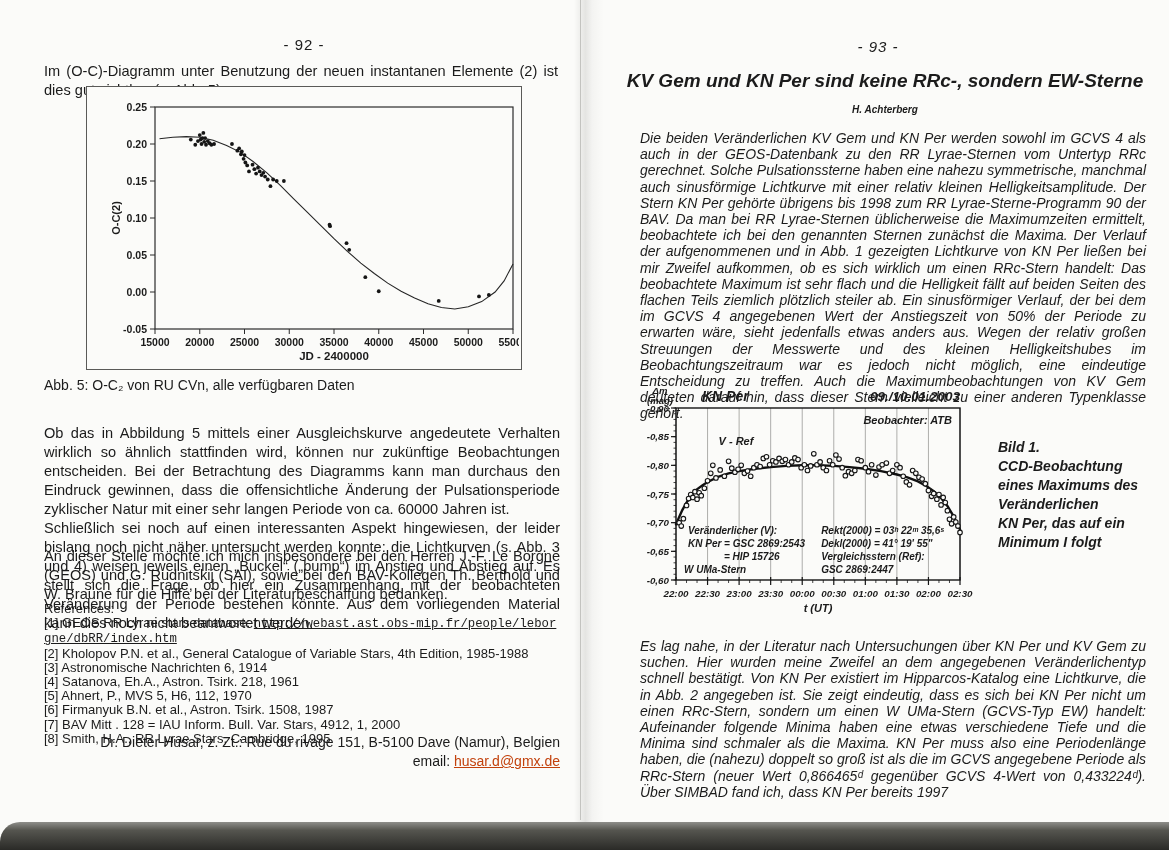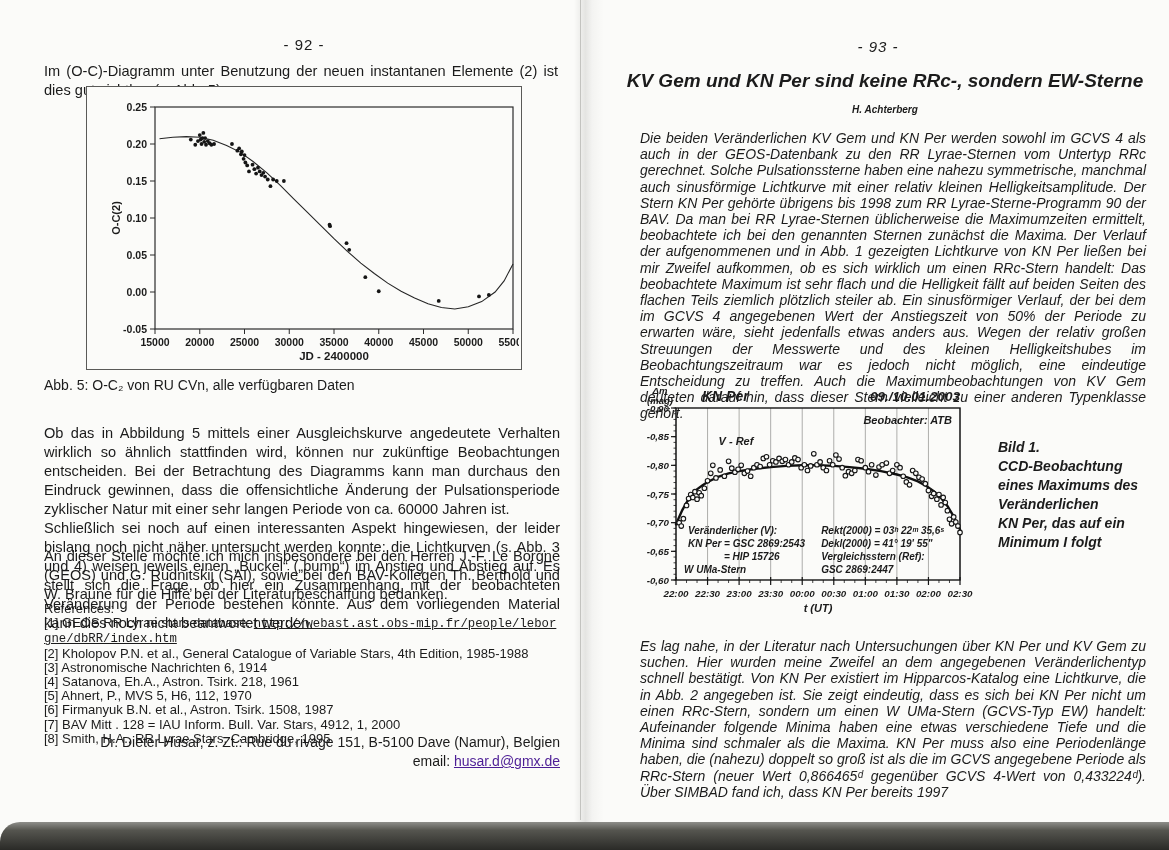"husar.d@gmx.de" .plain-link { color: #4c1d95 -> #c2410c }
